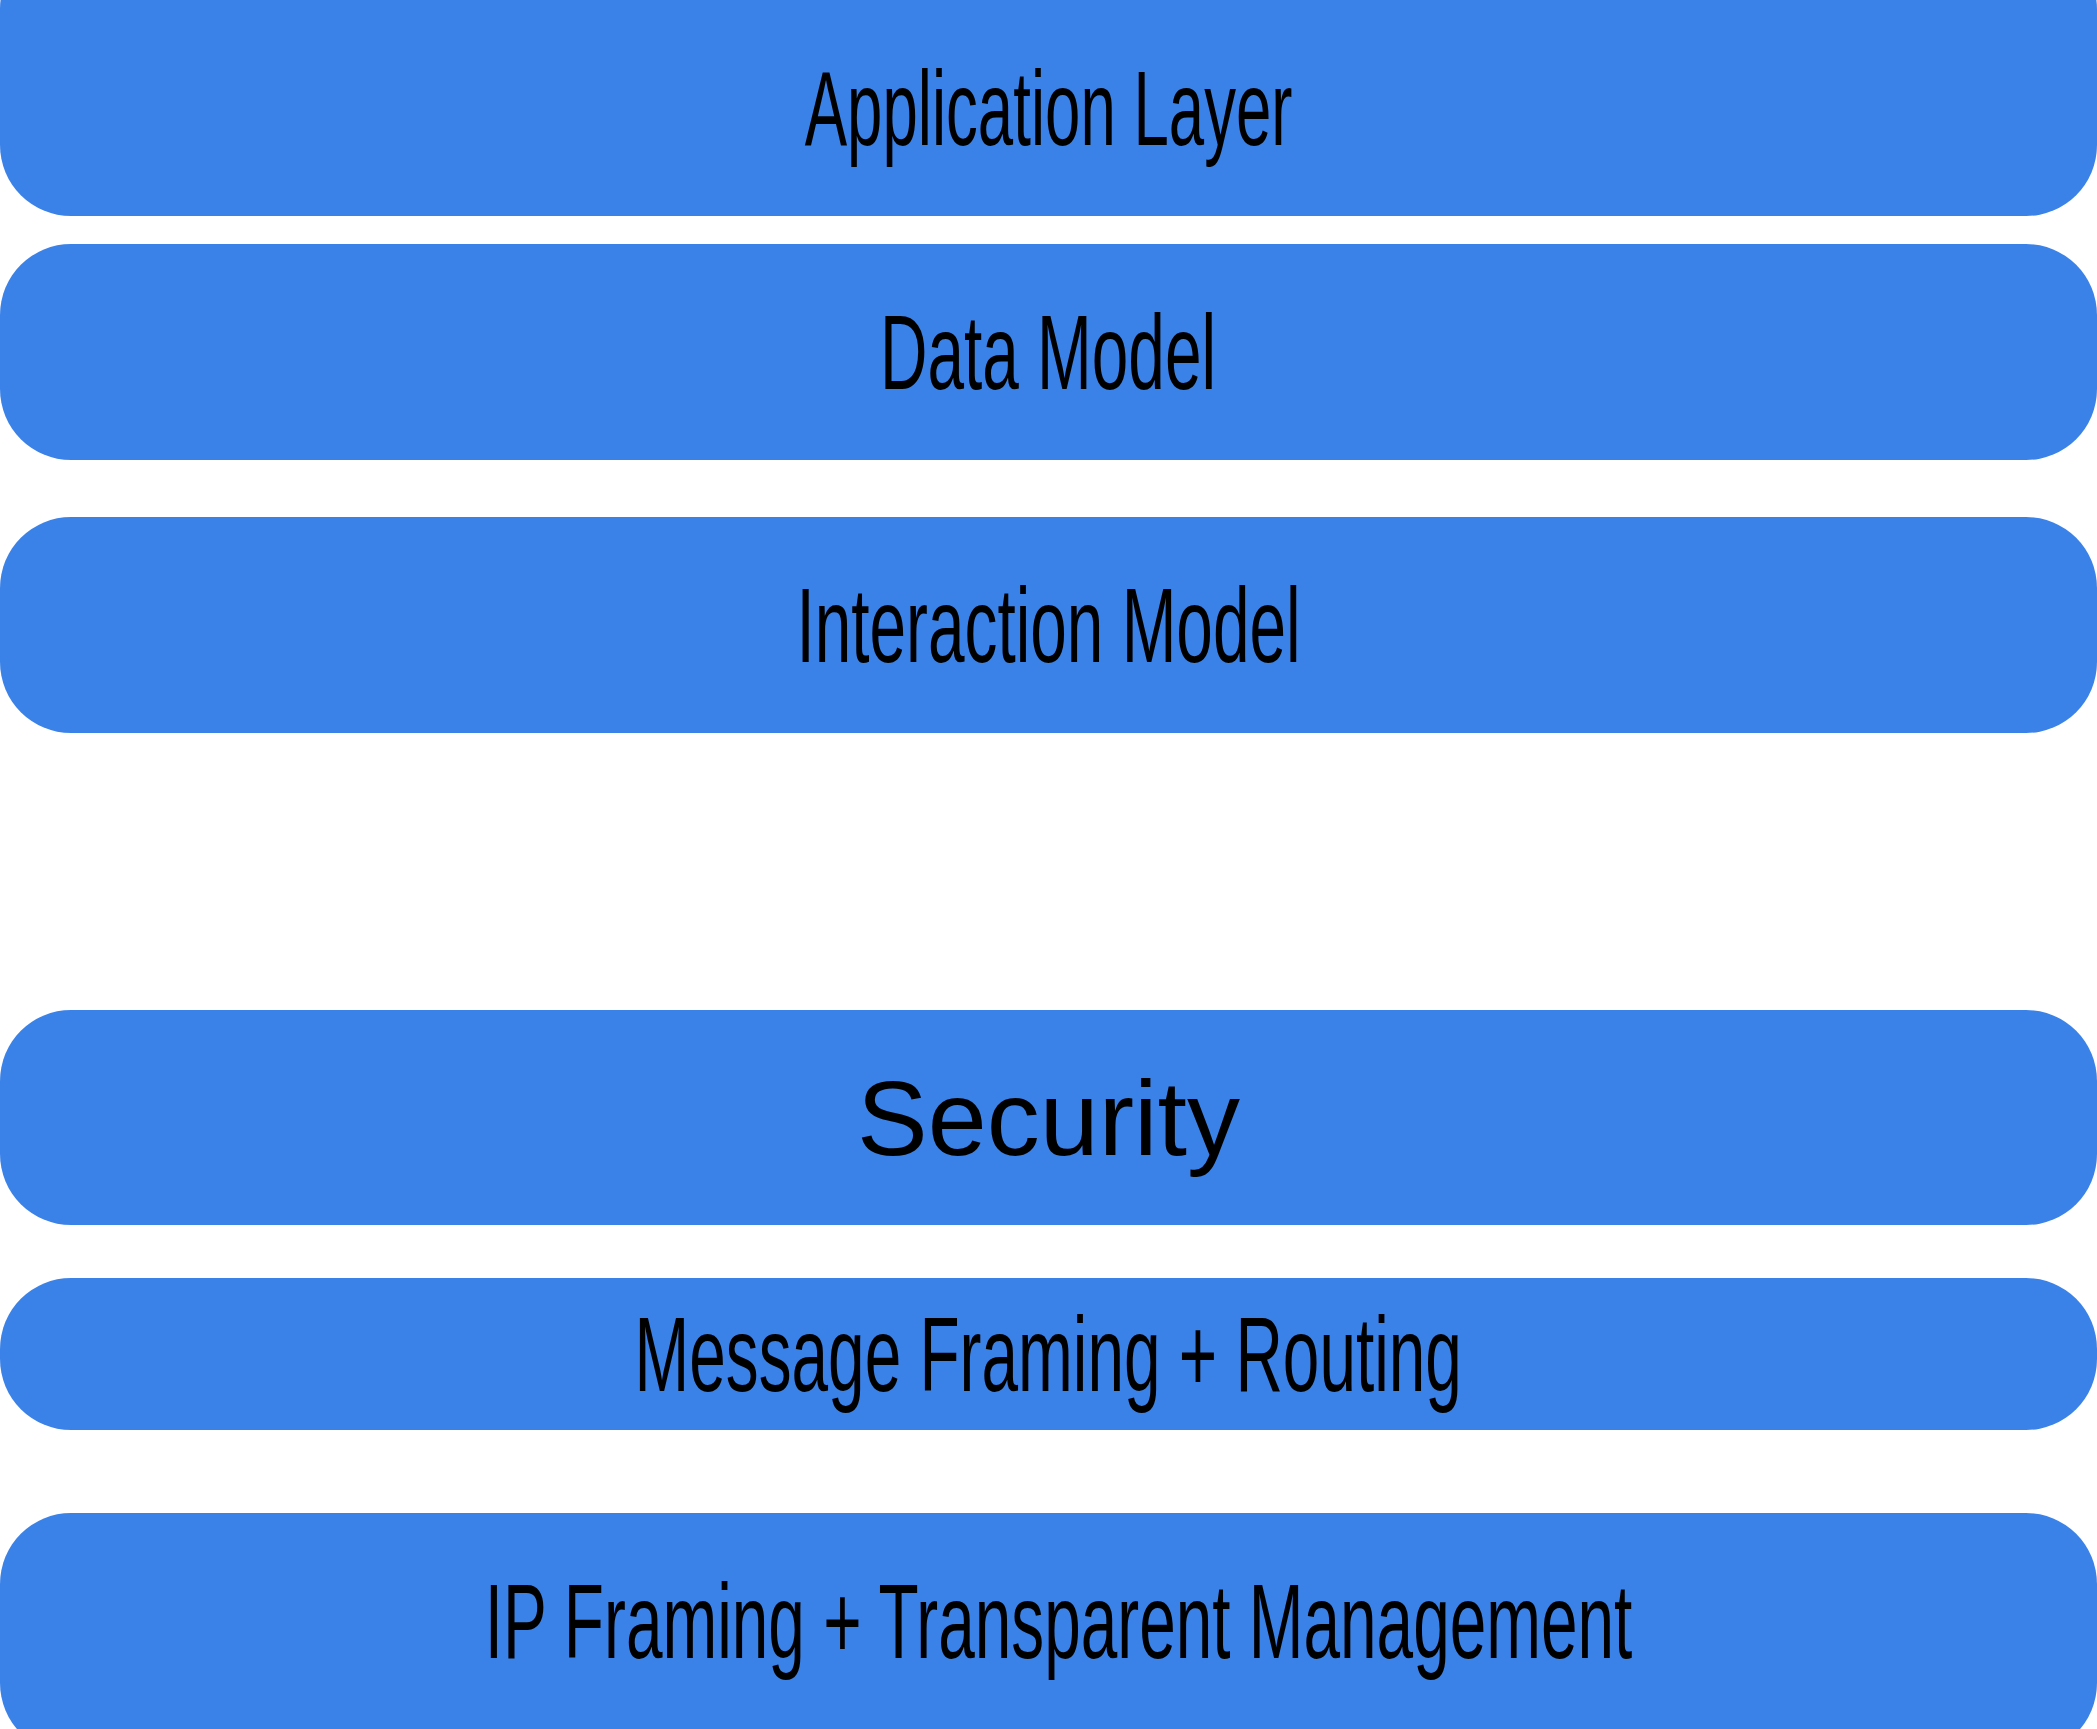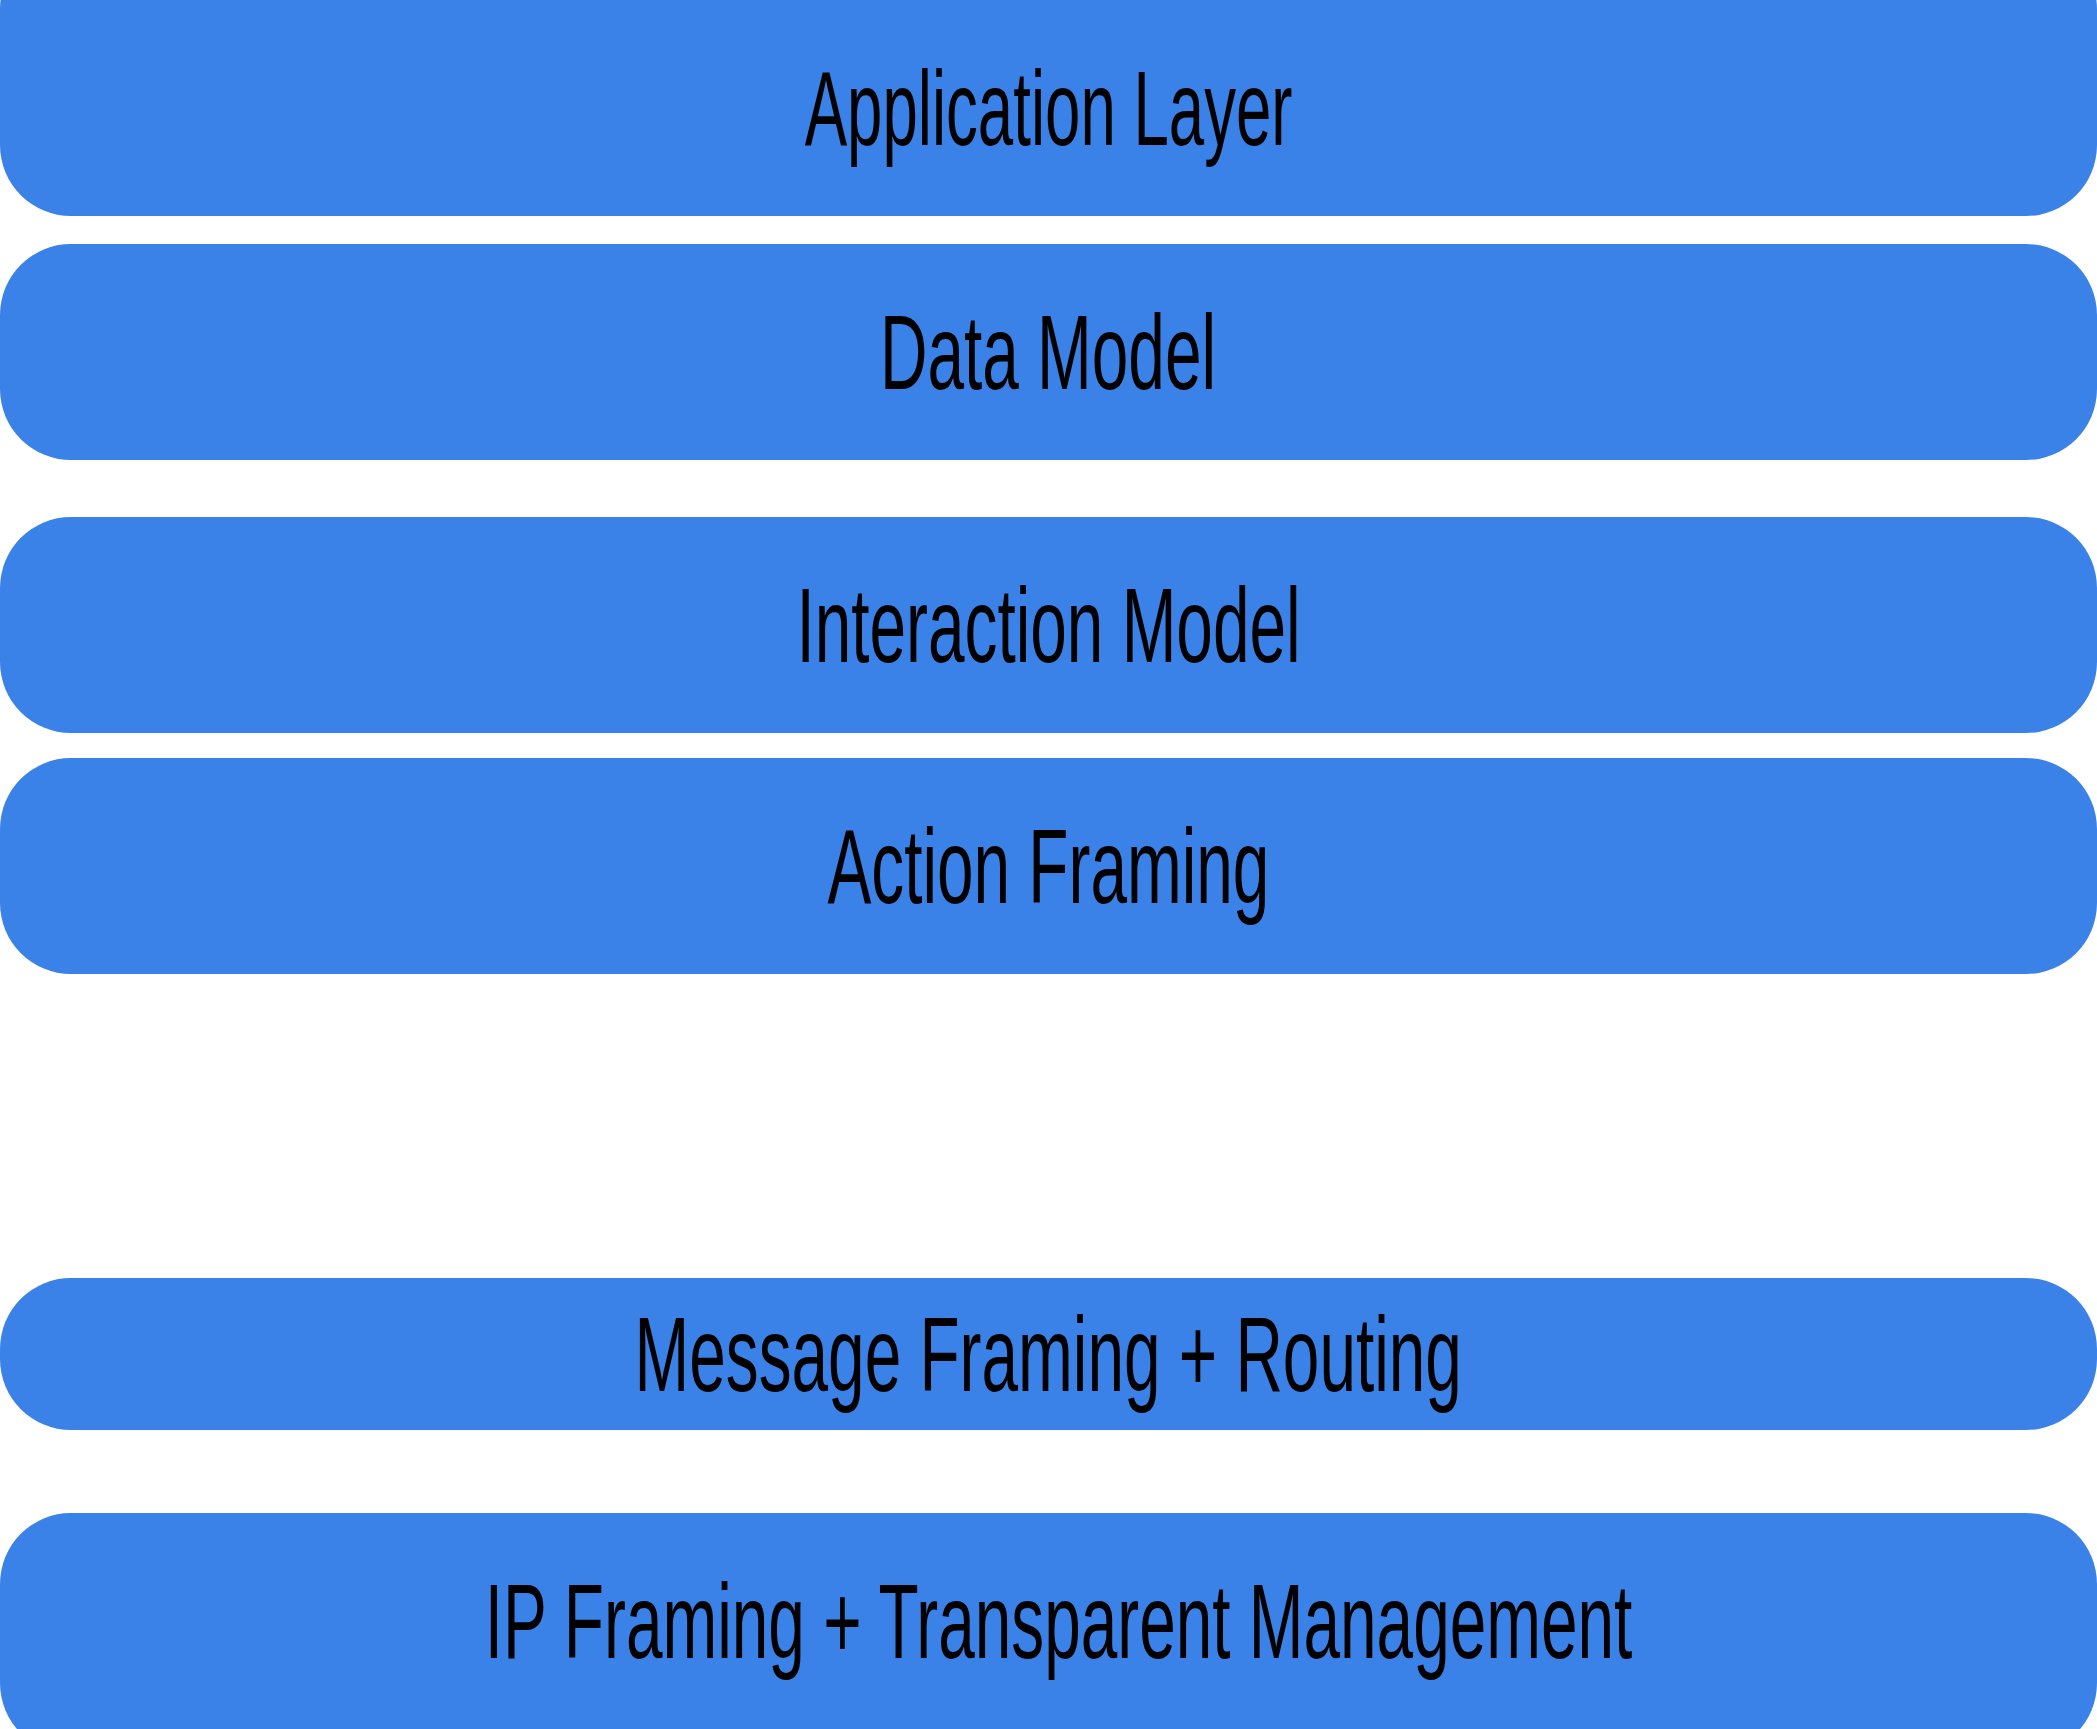"Action Framing" div.layer-bar { html: <div> <div> <span>Action Framing</span> </div> </div> -> none }
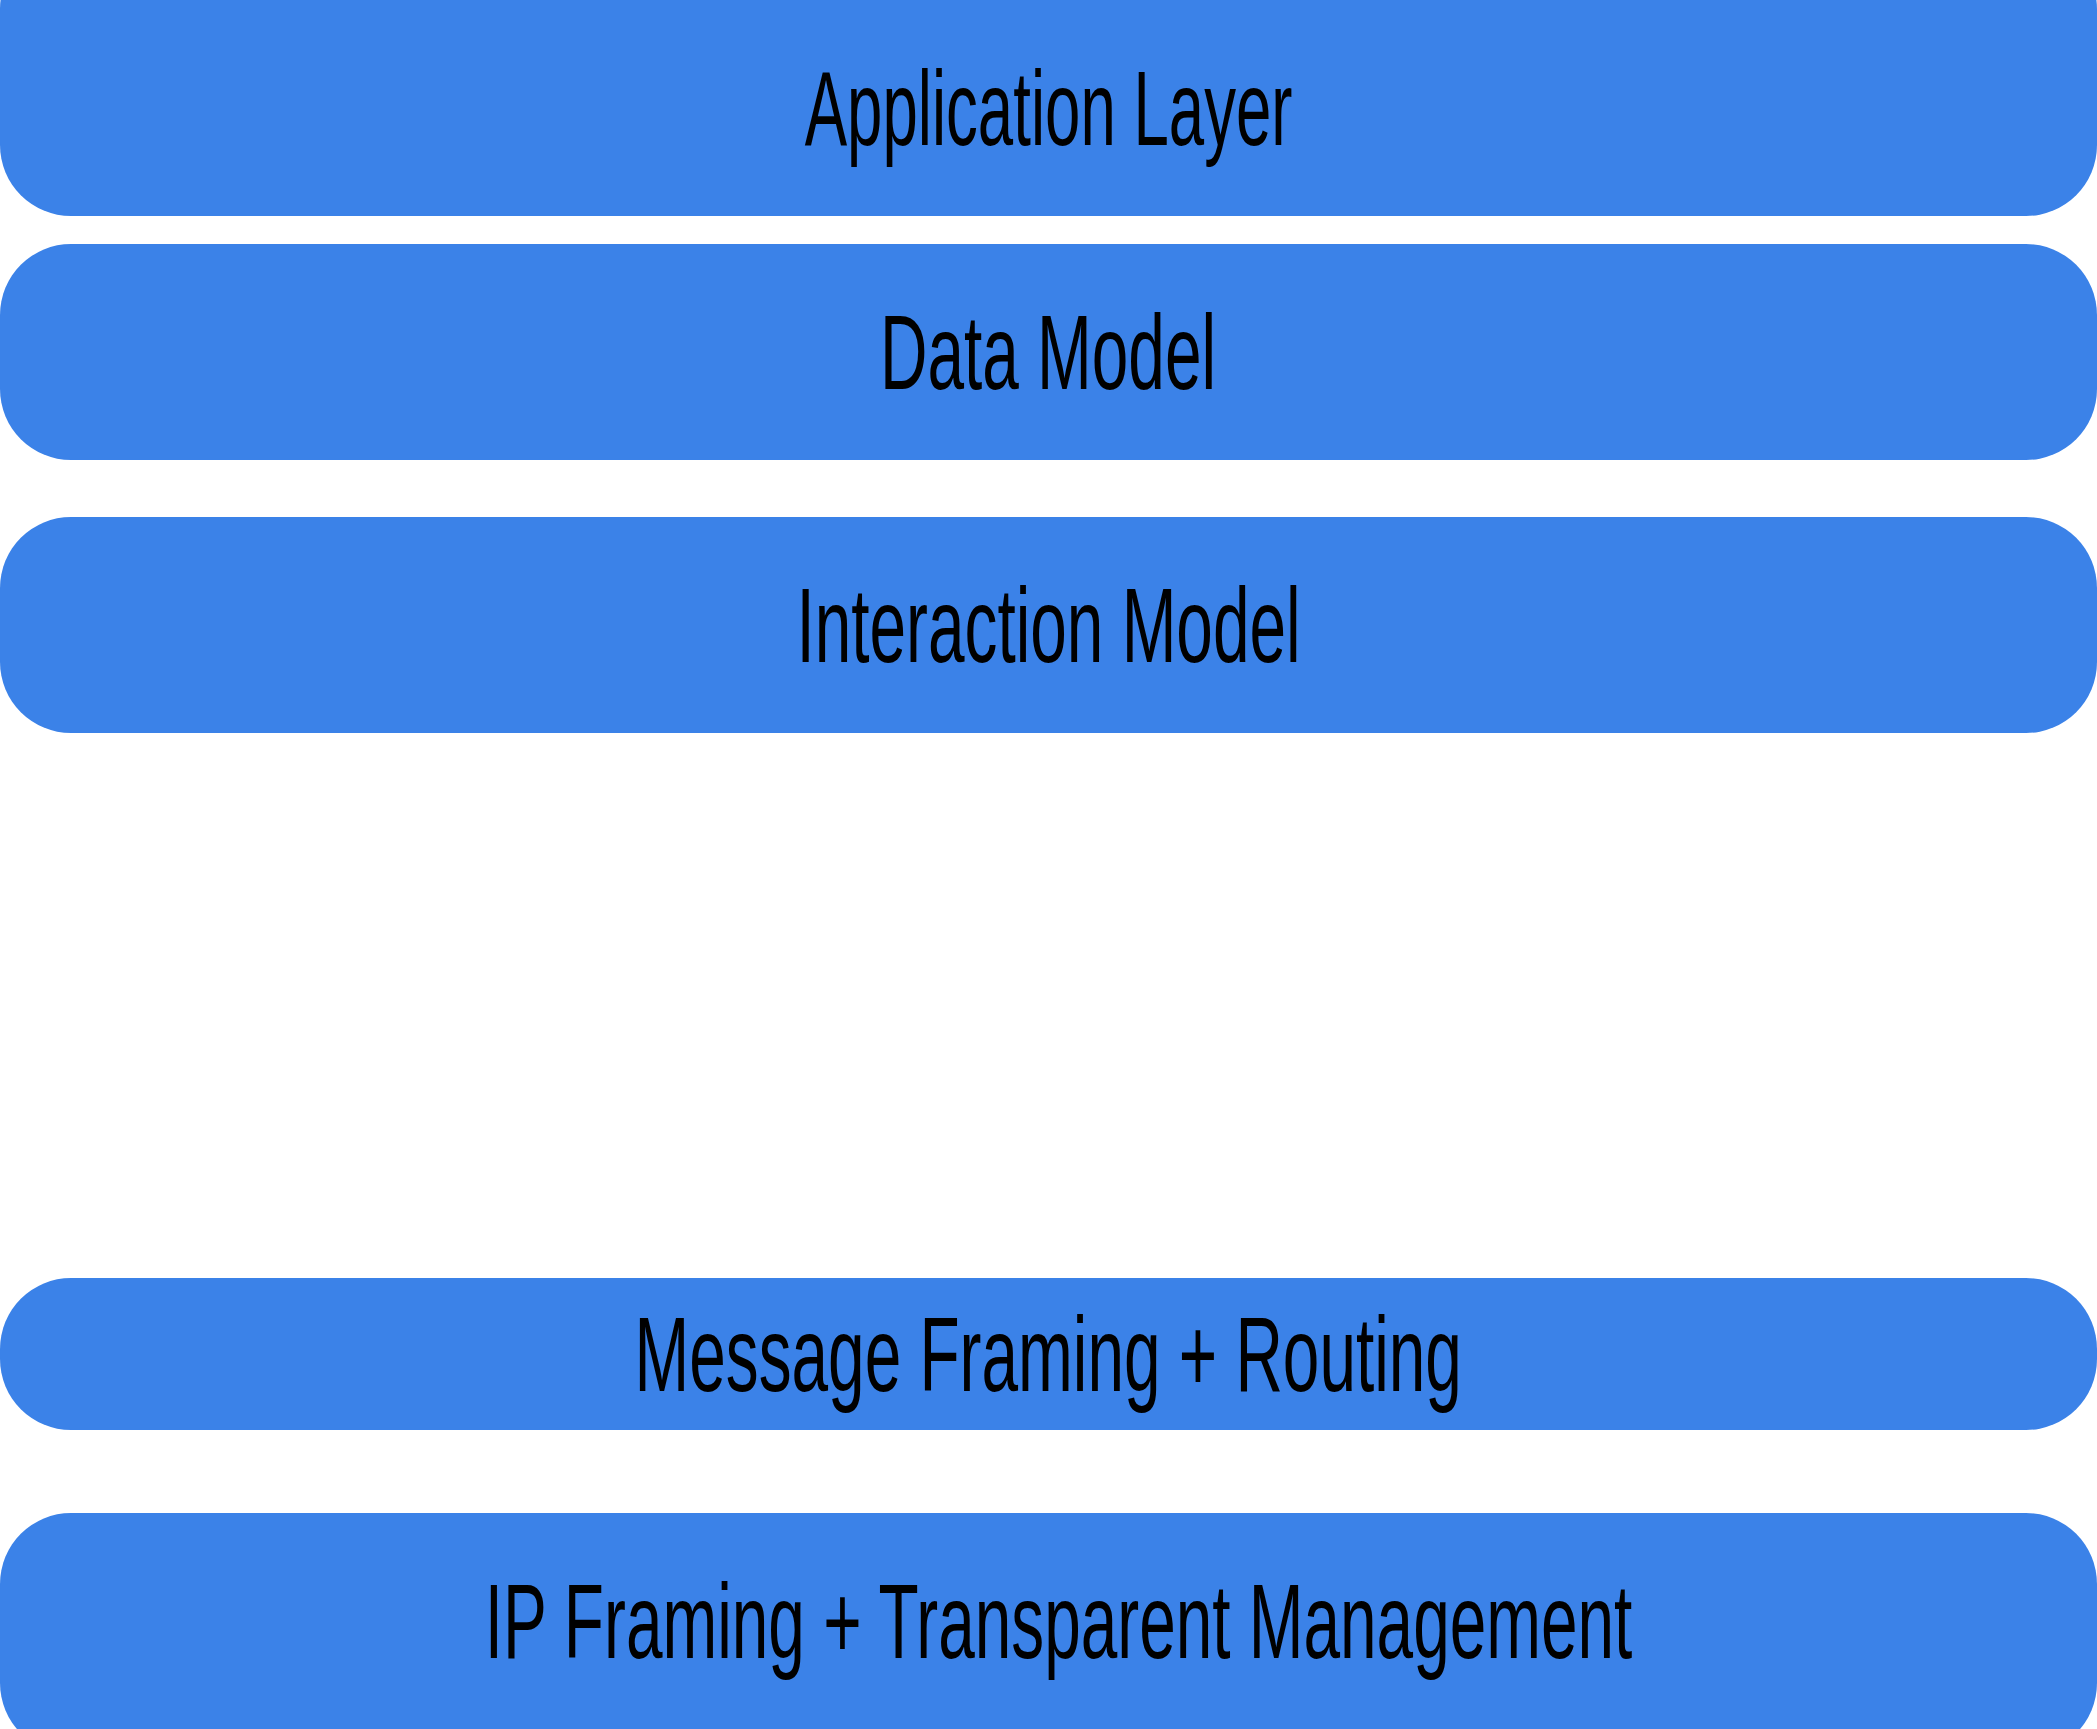"Security" div.layer-bar { html: none -> <div> <div> <span>Security</span> </div> </div> }
